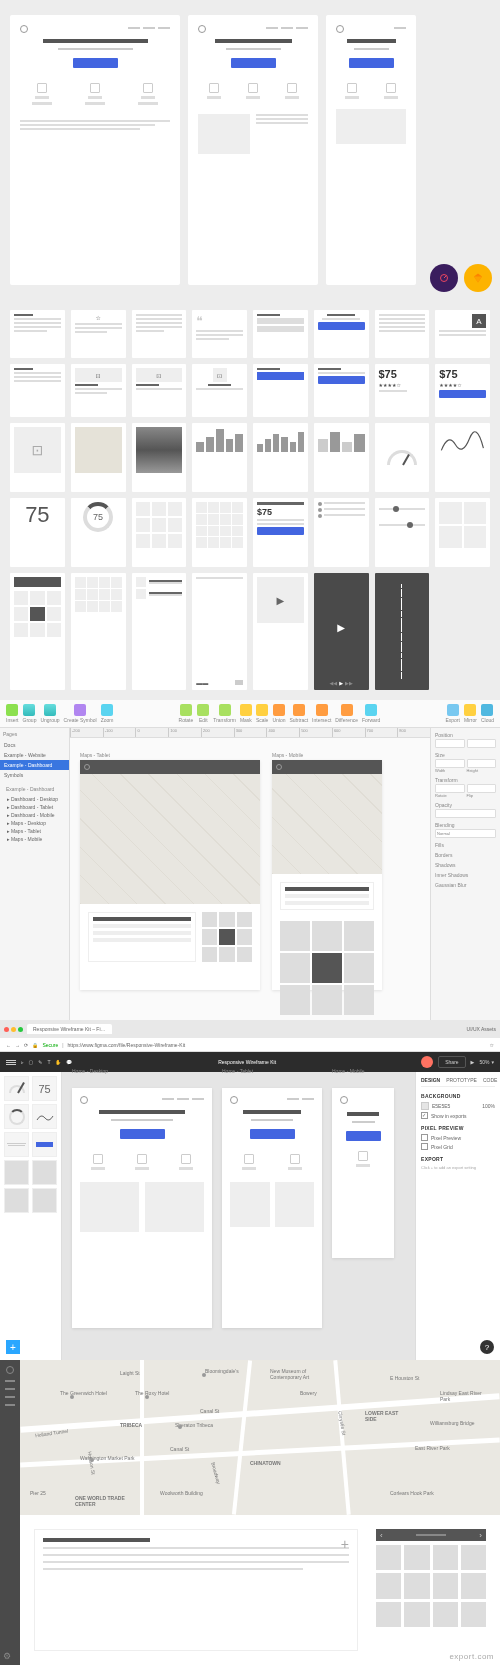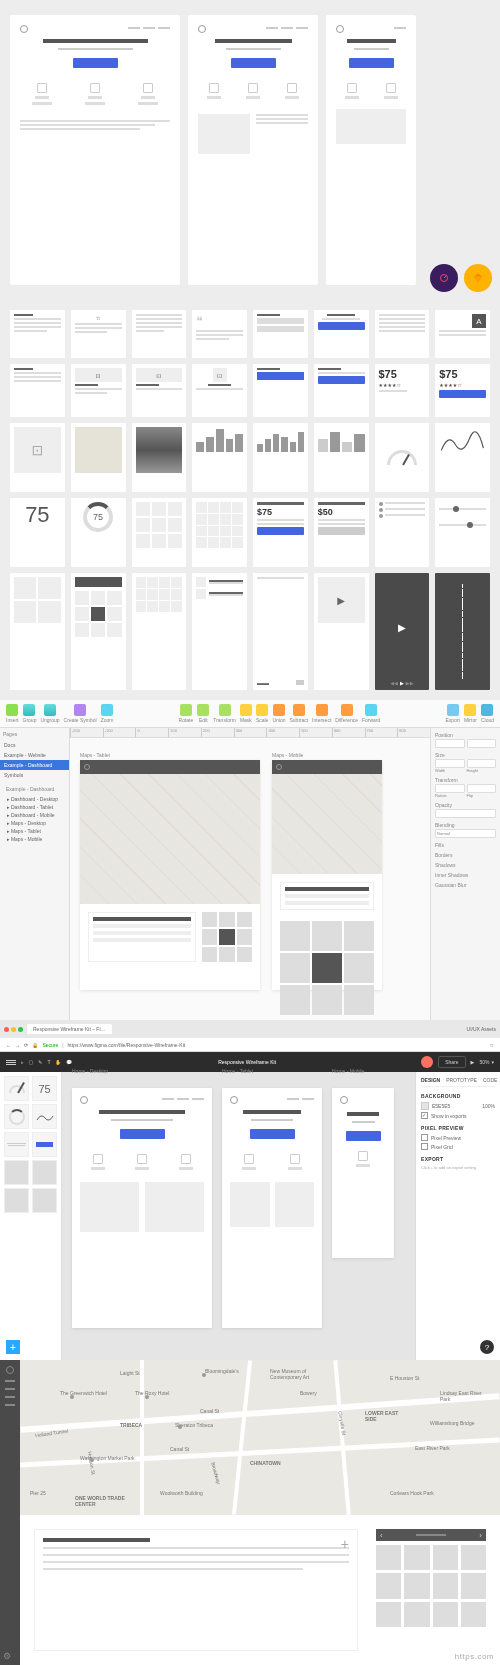"$50" div.comp { html: <div> <div></div> <div>$50</div> <div></div> <div></div> <div></div> </div> -> none }
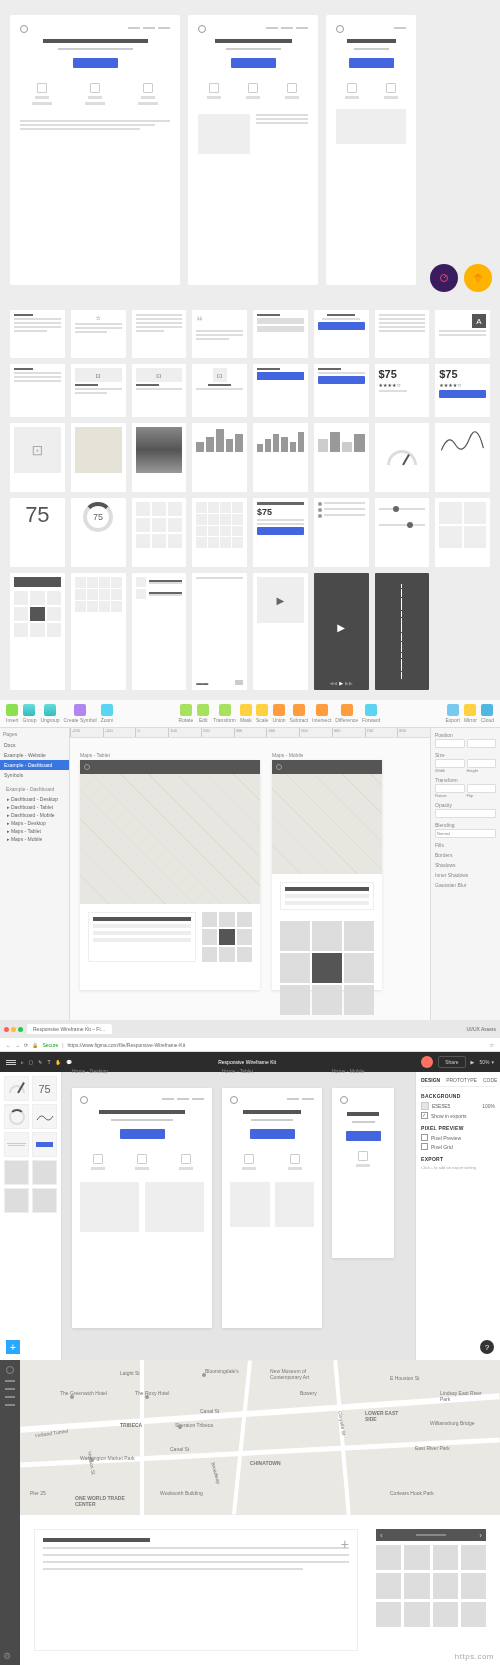"https.com" div.watermark { text: https.com -> export.com }
